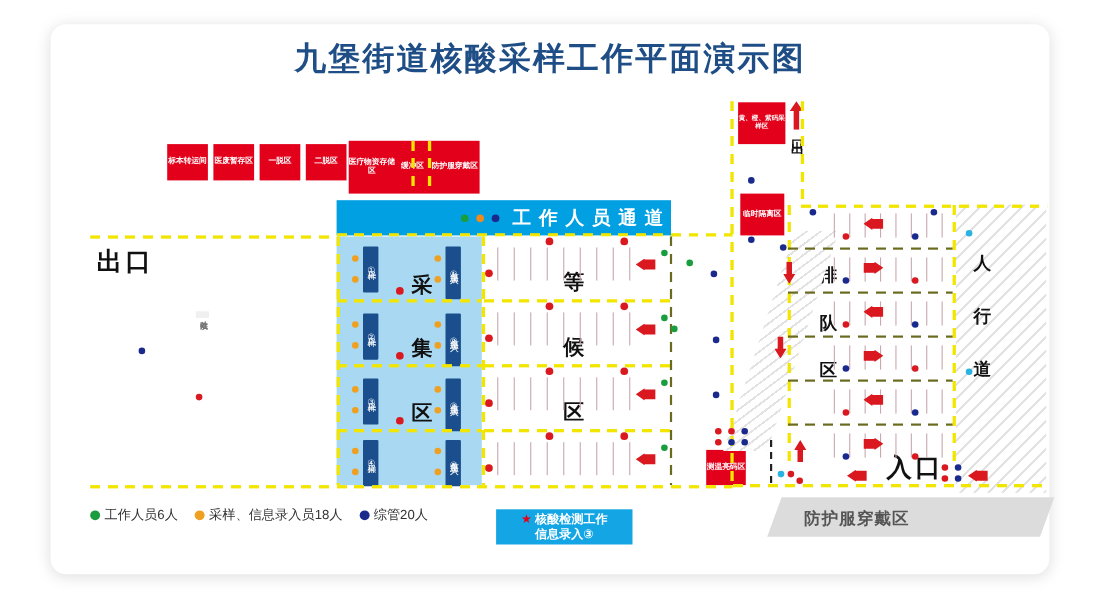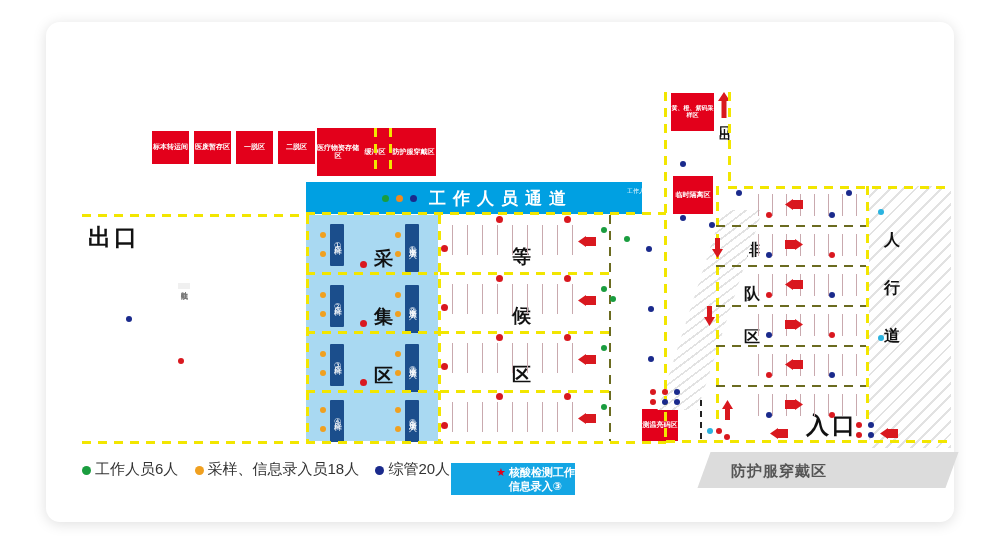"九堡街道核酸采样工作平面演示图" div { html: none -> <div>九堡街道核酸采样工作平面演示图</div> }
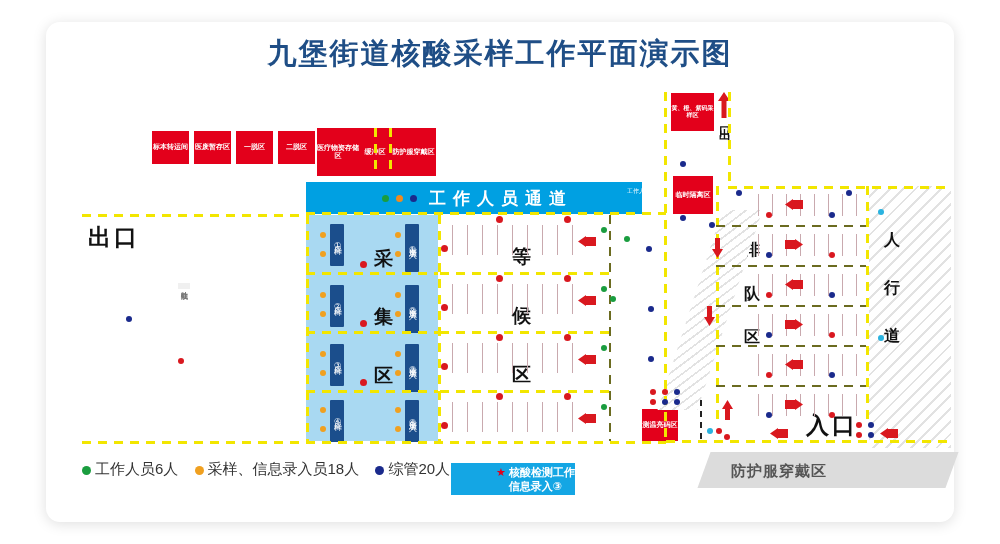"工作人员通道" div.abs { justify-content: none -> flex-end; width: 336px -> 304px }
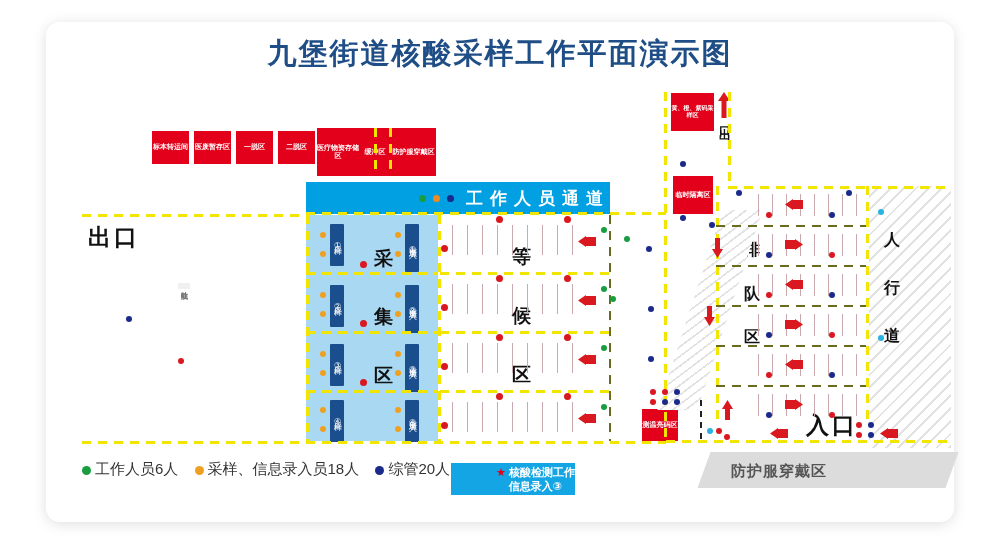"工作人员6人 采样、信息录入员18人 综管20人" .legrow { font-size: 15px -> 12px }
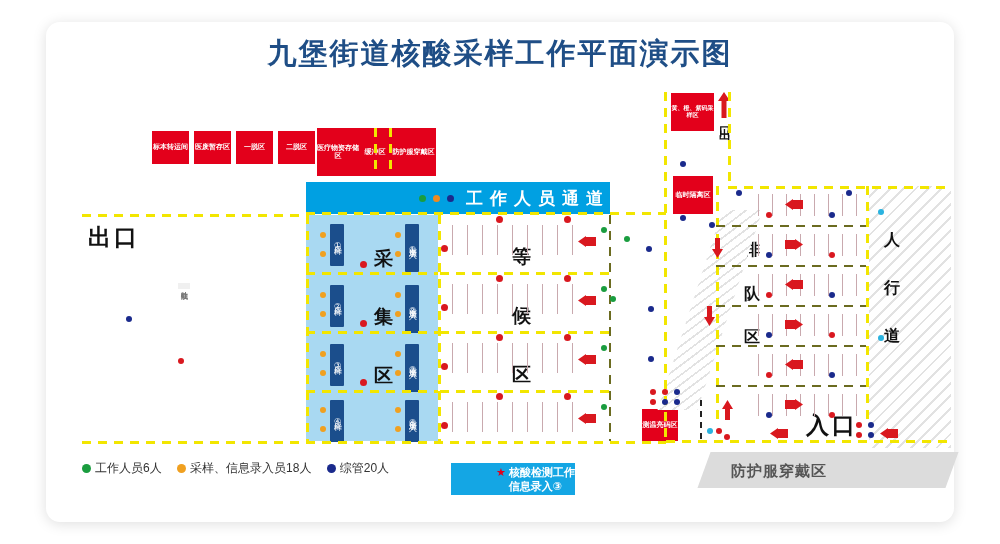"★ 核酸检测工作" div.abs { justify-content: flex-end -> none }
